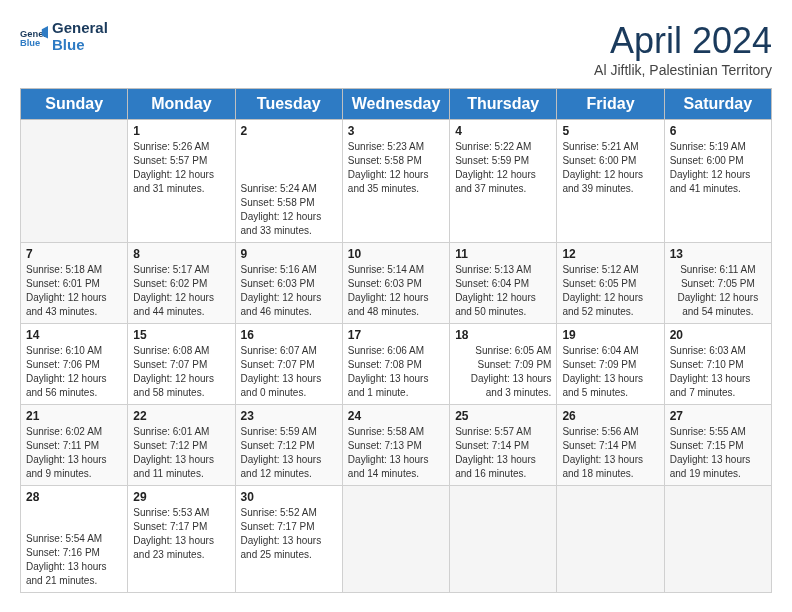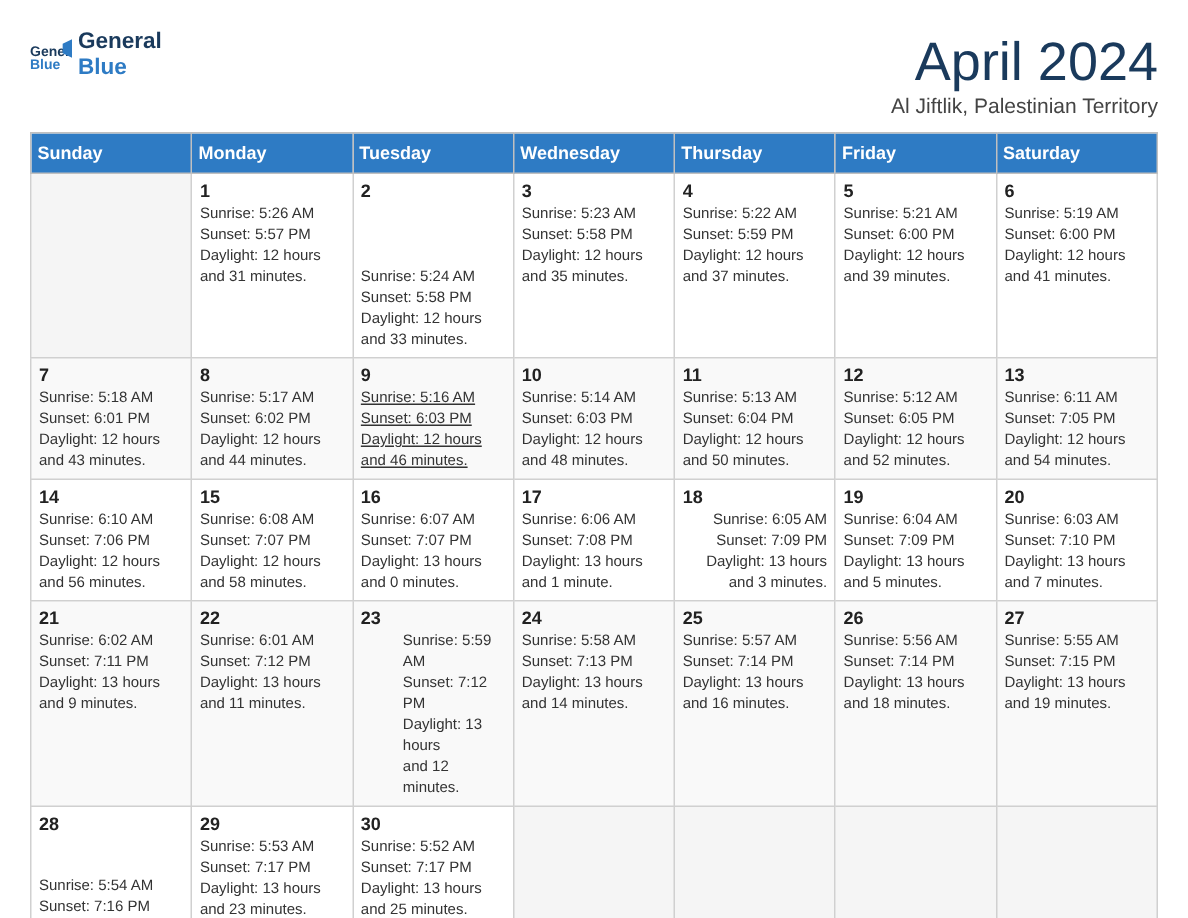"Sunday" .calendar-table th { font-size: 12px -> 16px; text-align: left -> center }
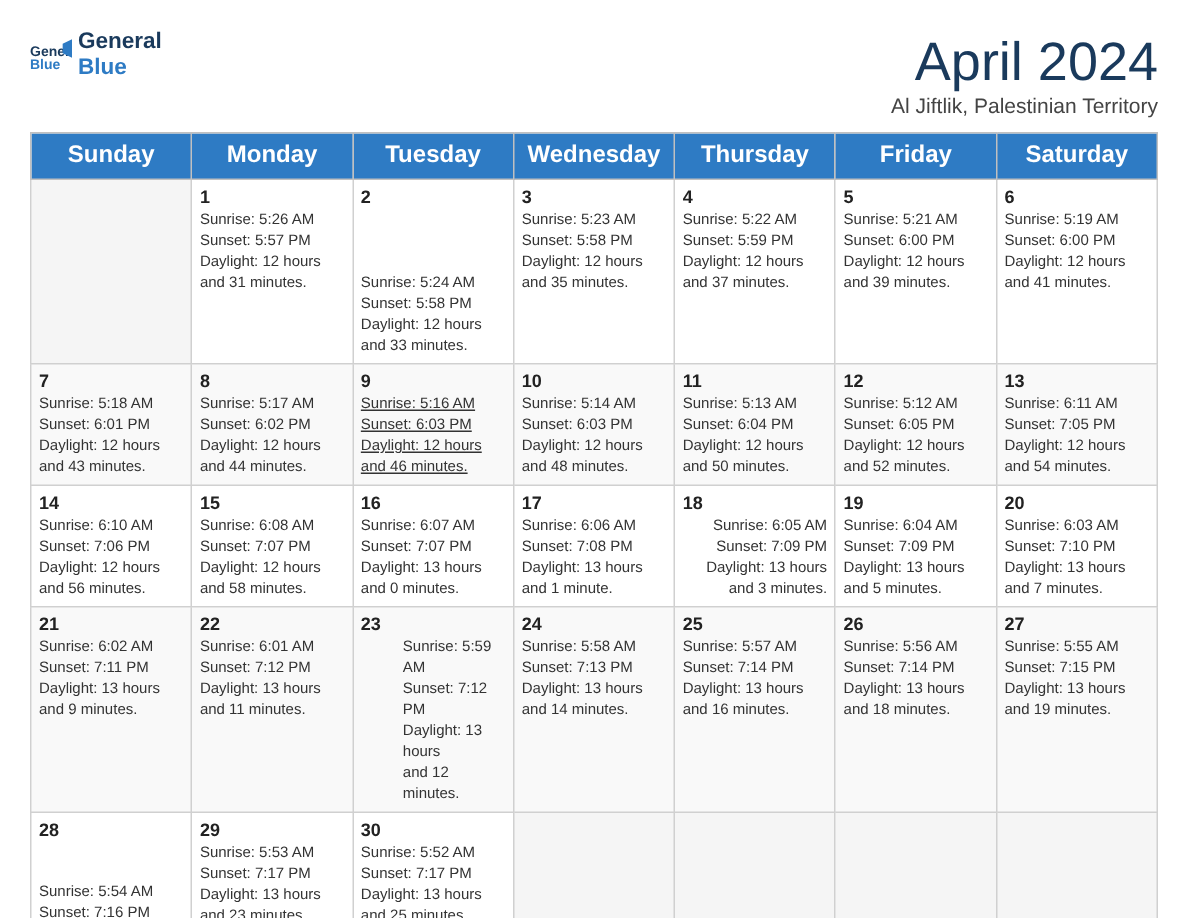"Sunrise: 5:16 AM" div.day-info { text-decoration: underline -> none }
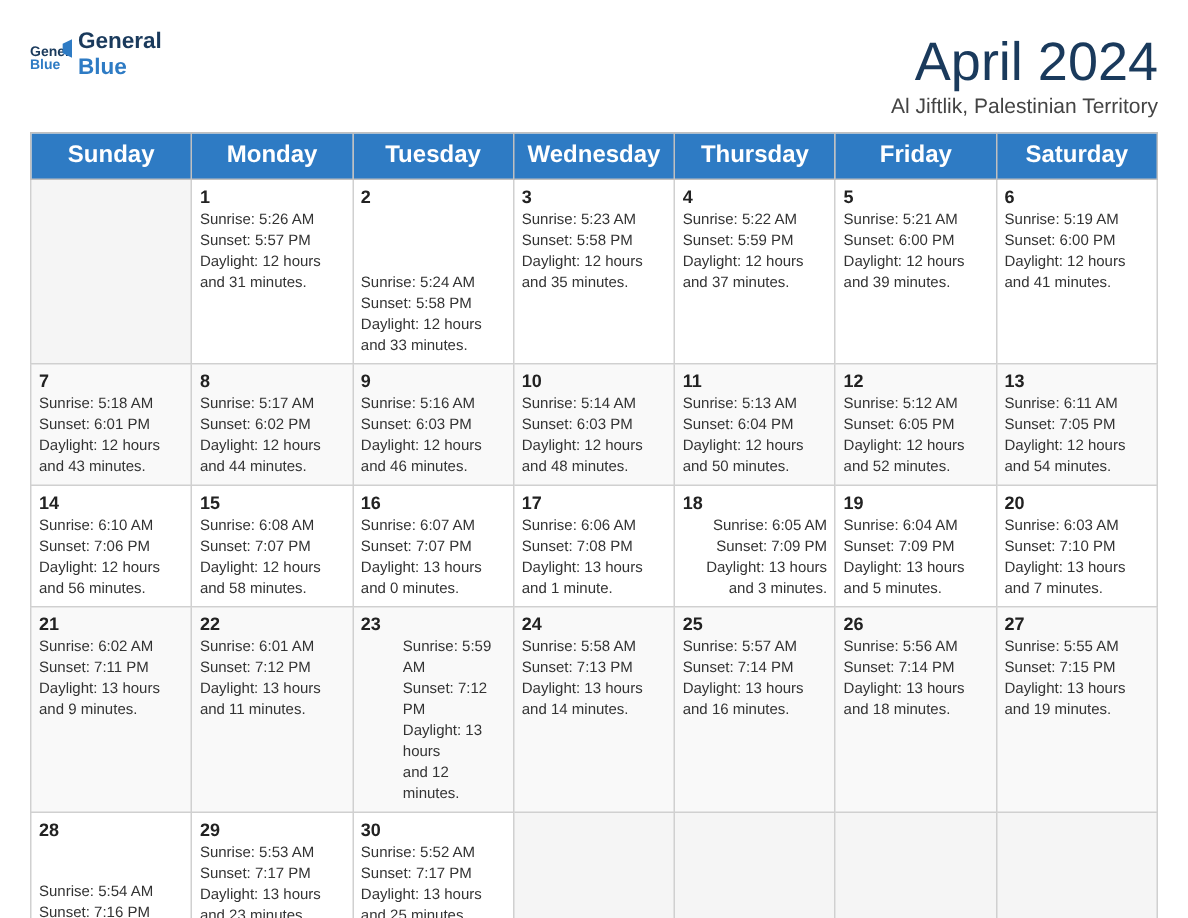"Sunrise: 6:11 AM" div.day-info { text-align: none -> center }
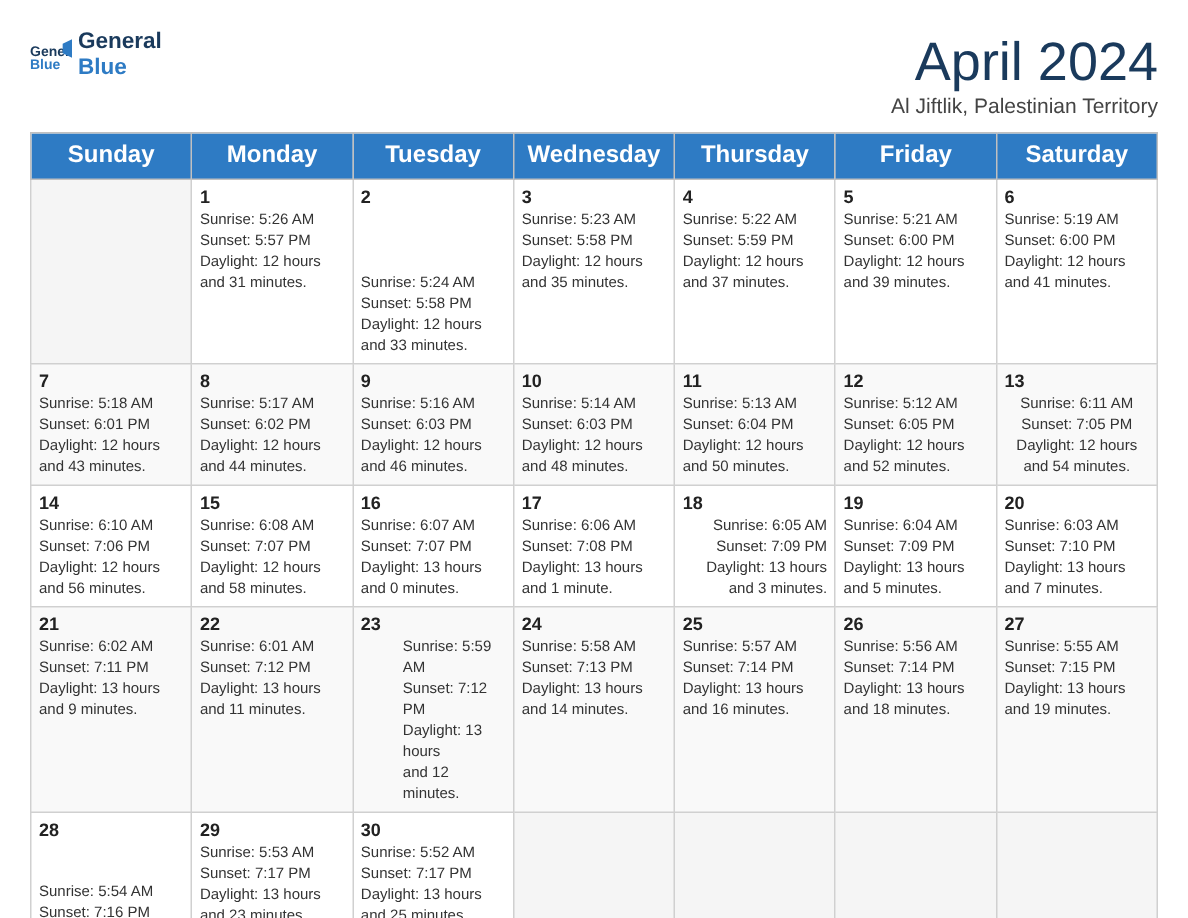"Sunrise: 5:59 AM" div.day-info { margin-left: 28px -> none }
